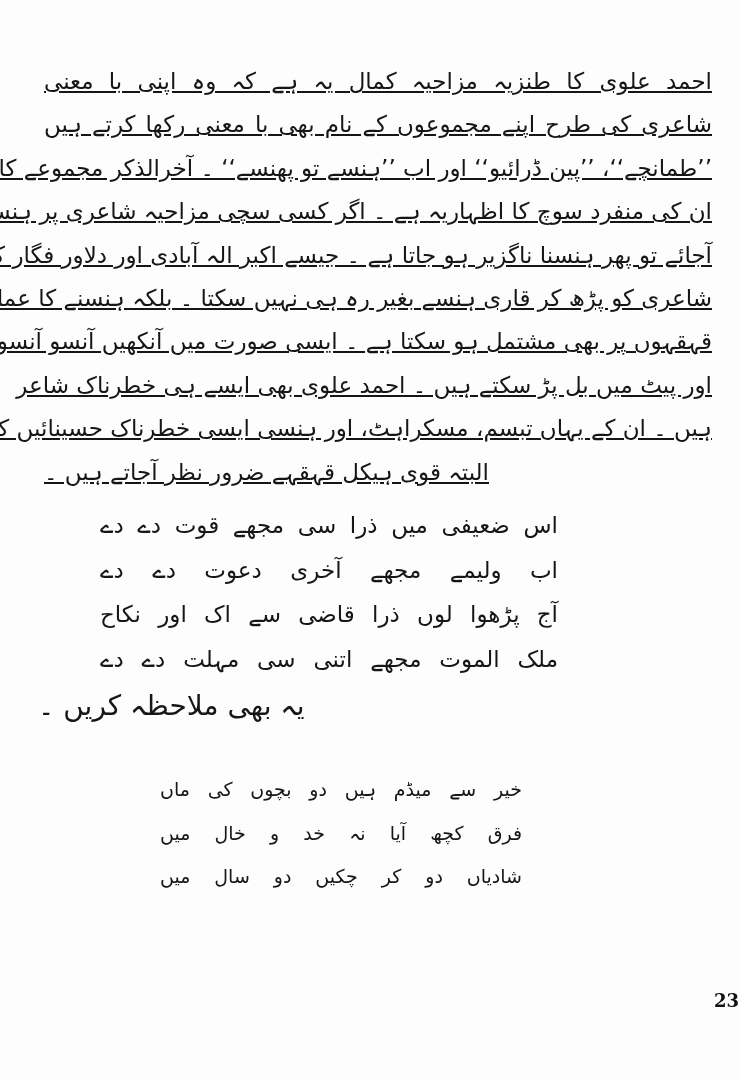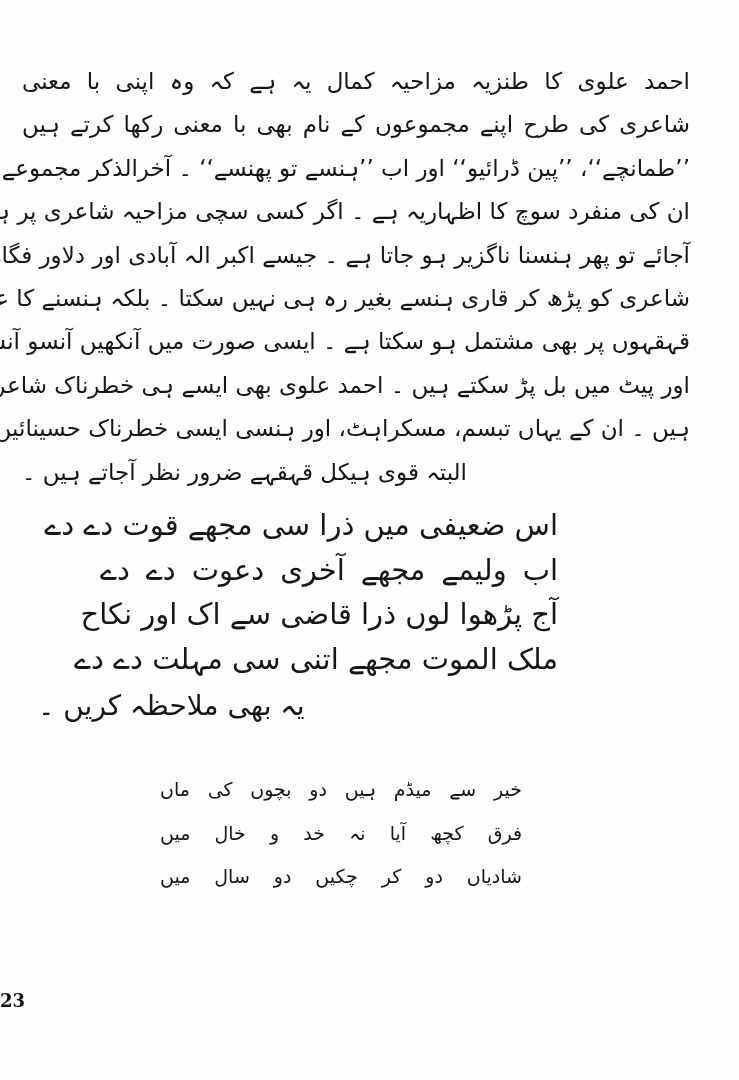"احمد علوی کا طنزیہ مزاحیہ" .para { left: 22px -> 44px; text-decoration: none -> underline }
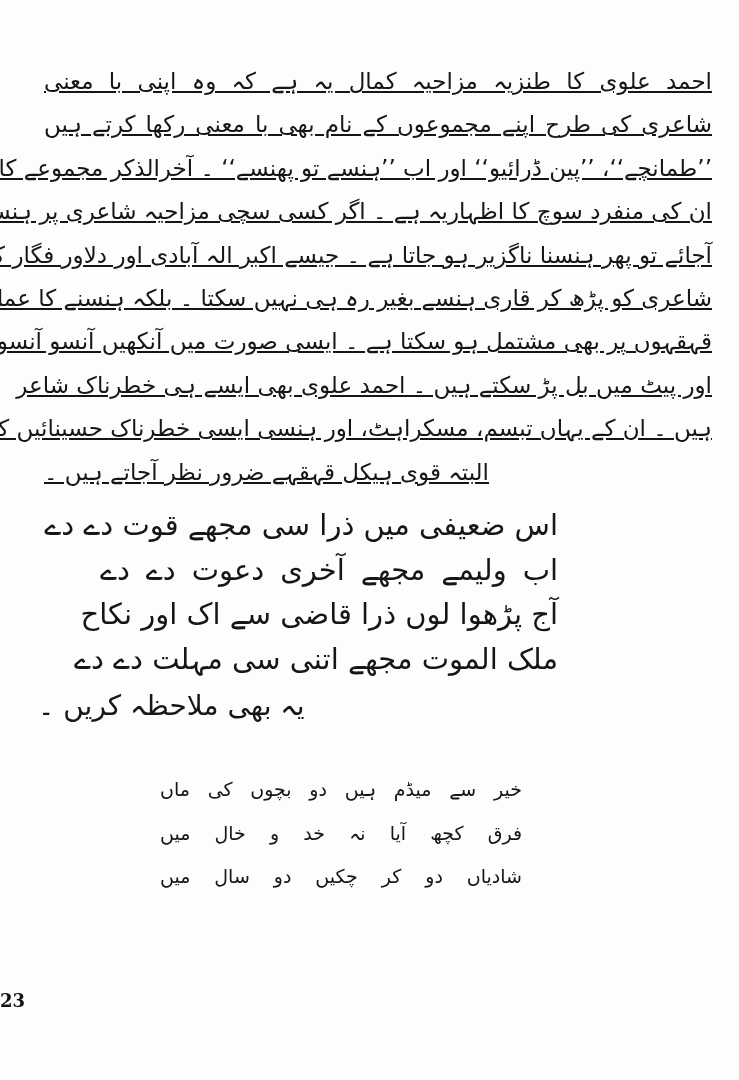"اس ضعیفی میں ذرا سی" .verse-block-1 { font-size: 29px -> 23px }
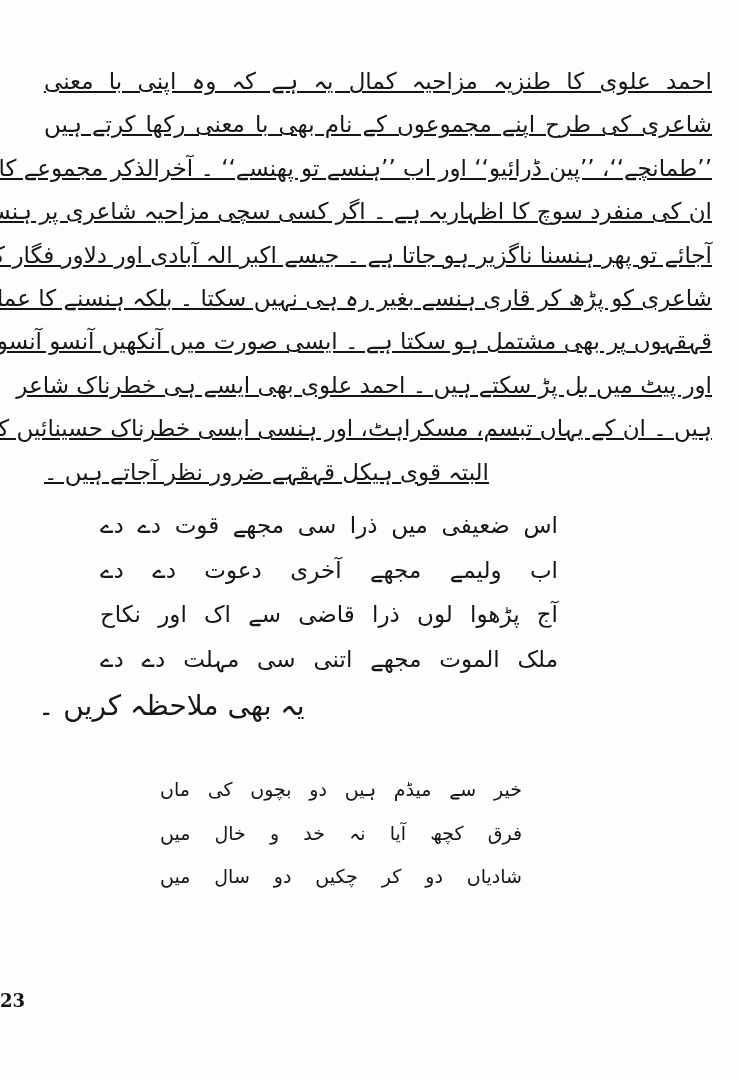"23" .page-number { text-align: left -> right }
